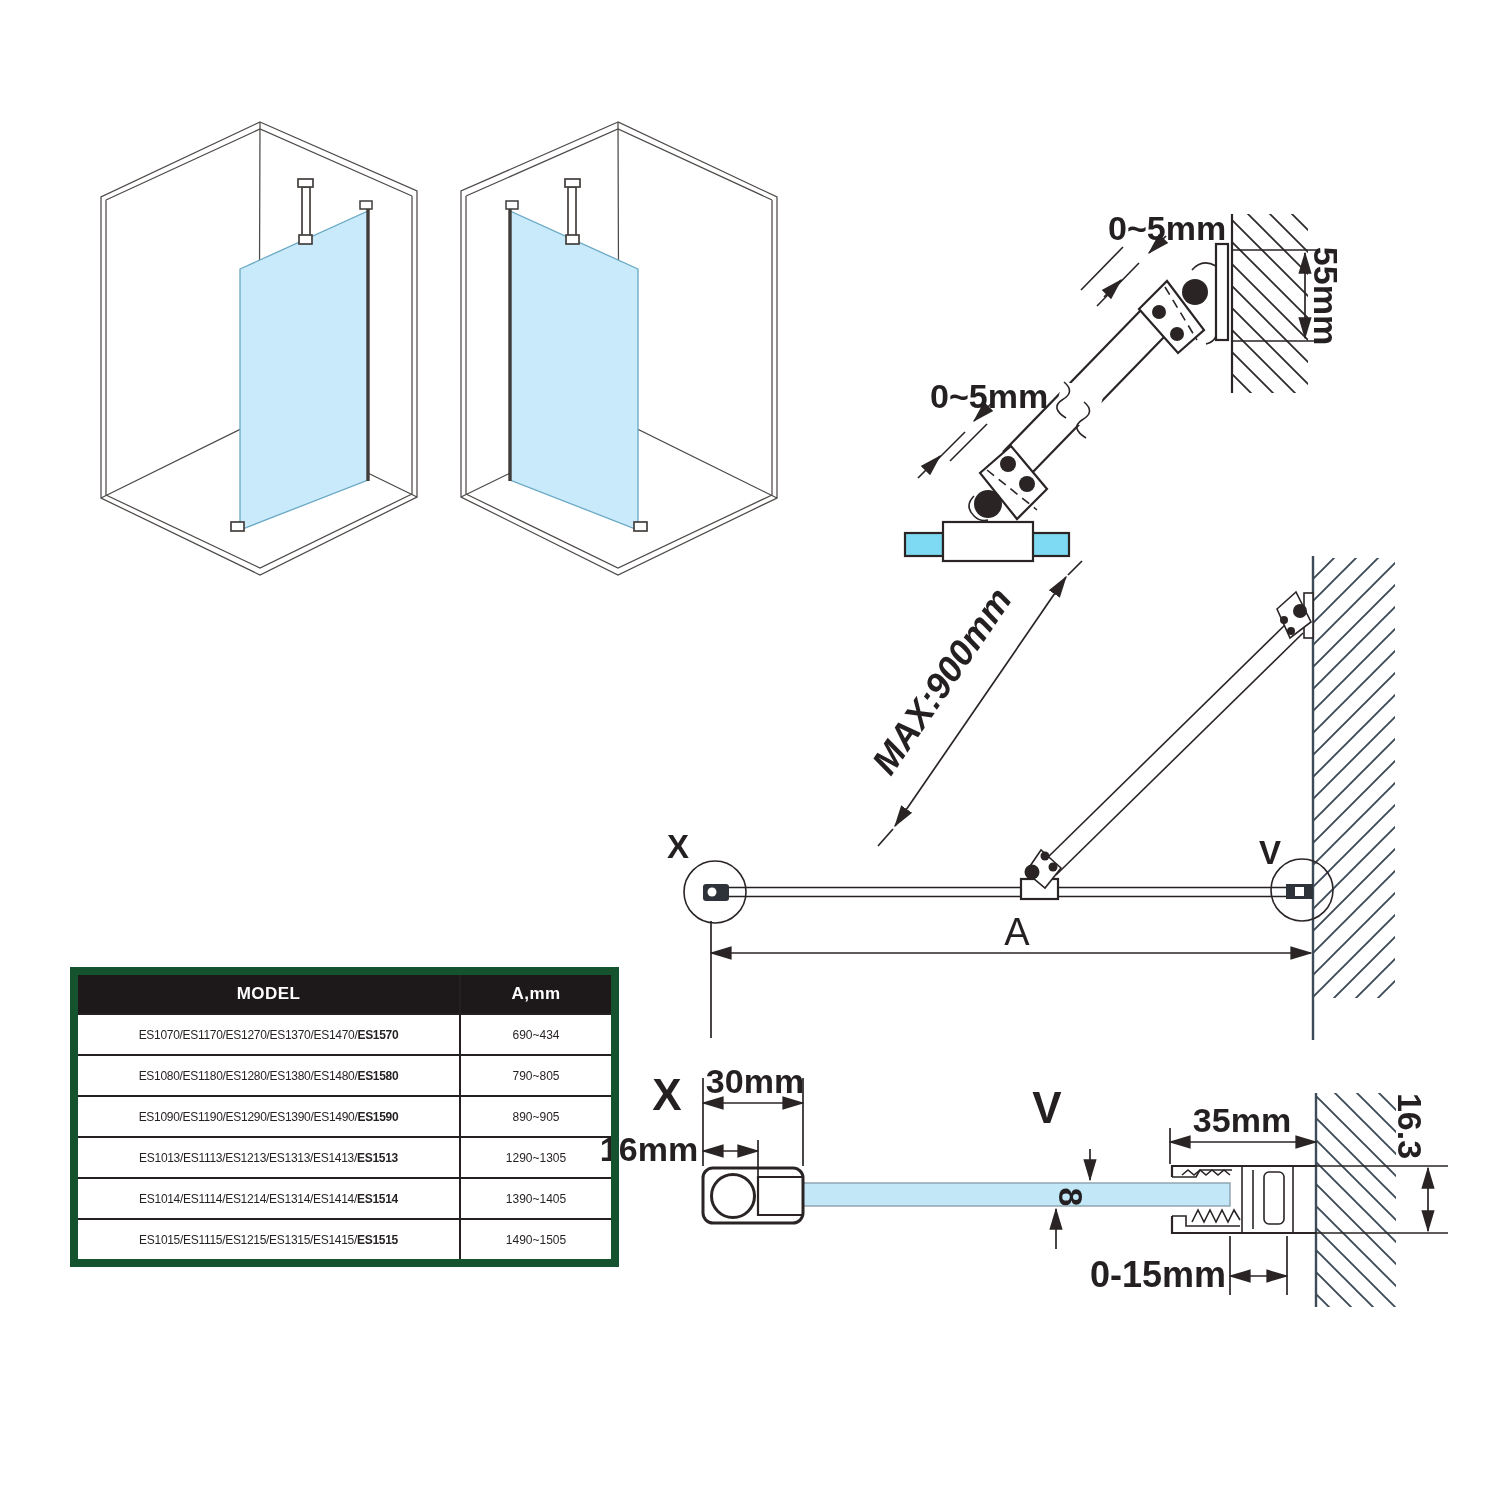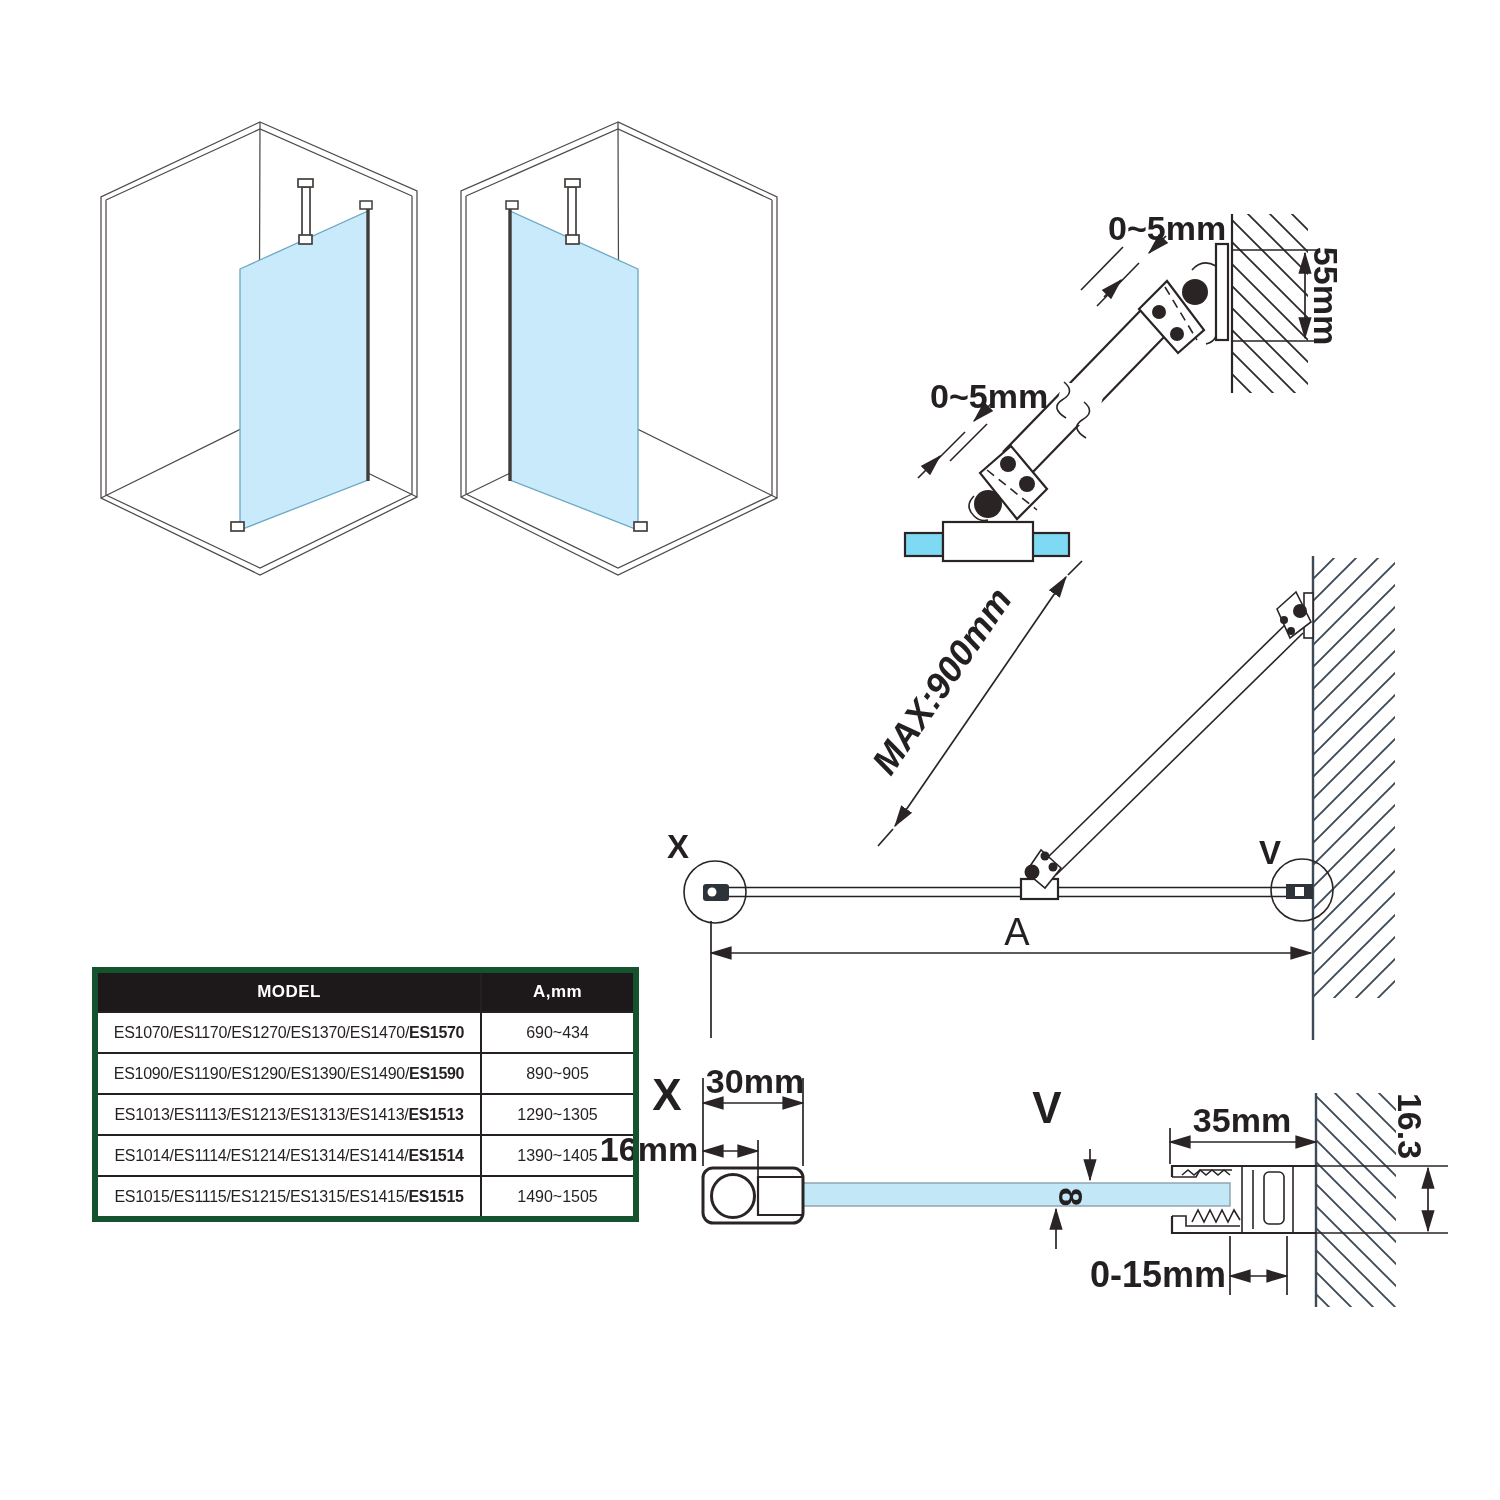"MODEL" #model-table { border: 6px solid #14532d -> 8px solid #14532d; margin-left: 22px -> none }
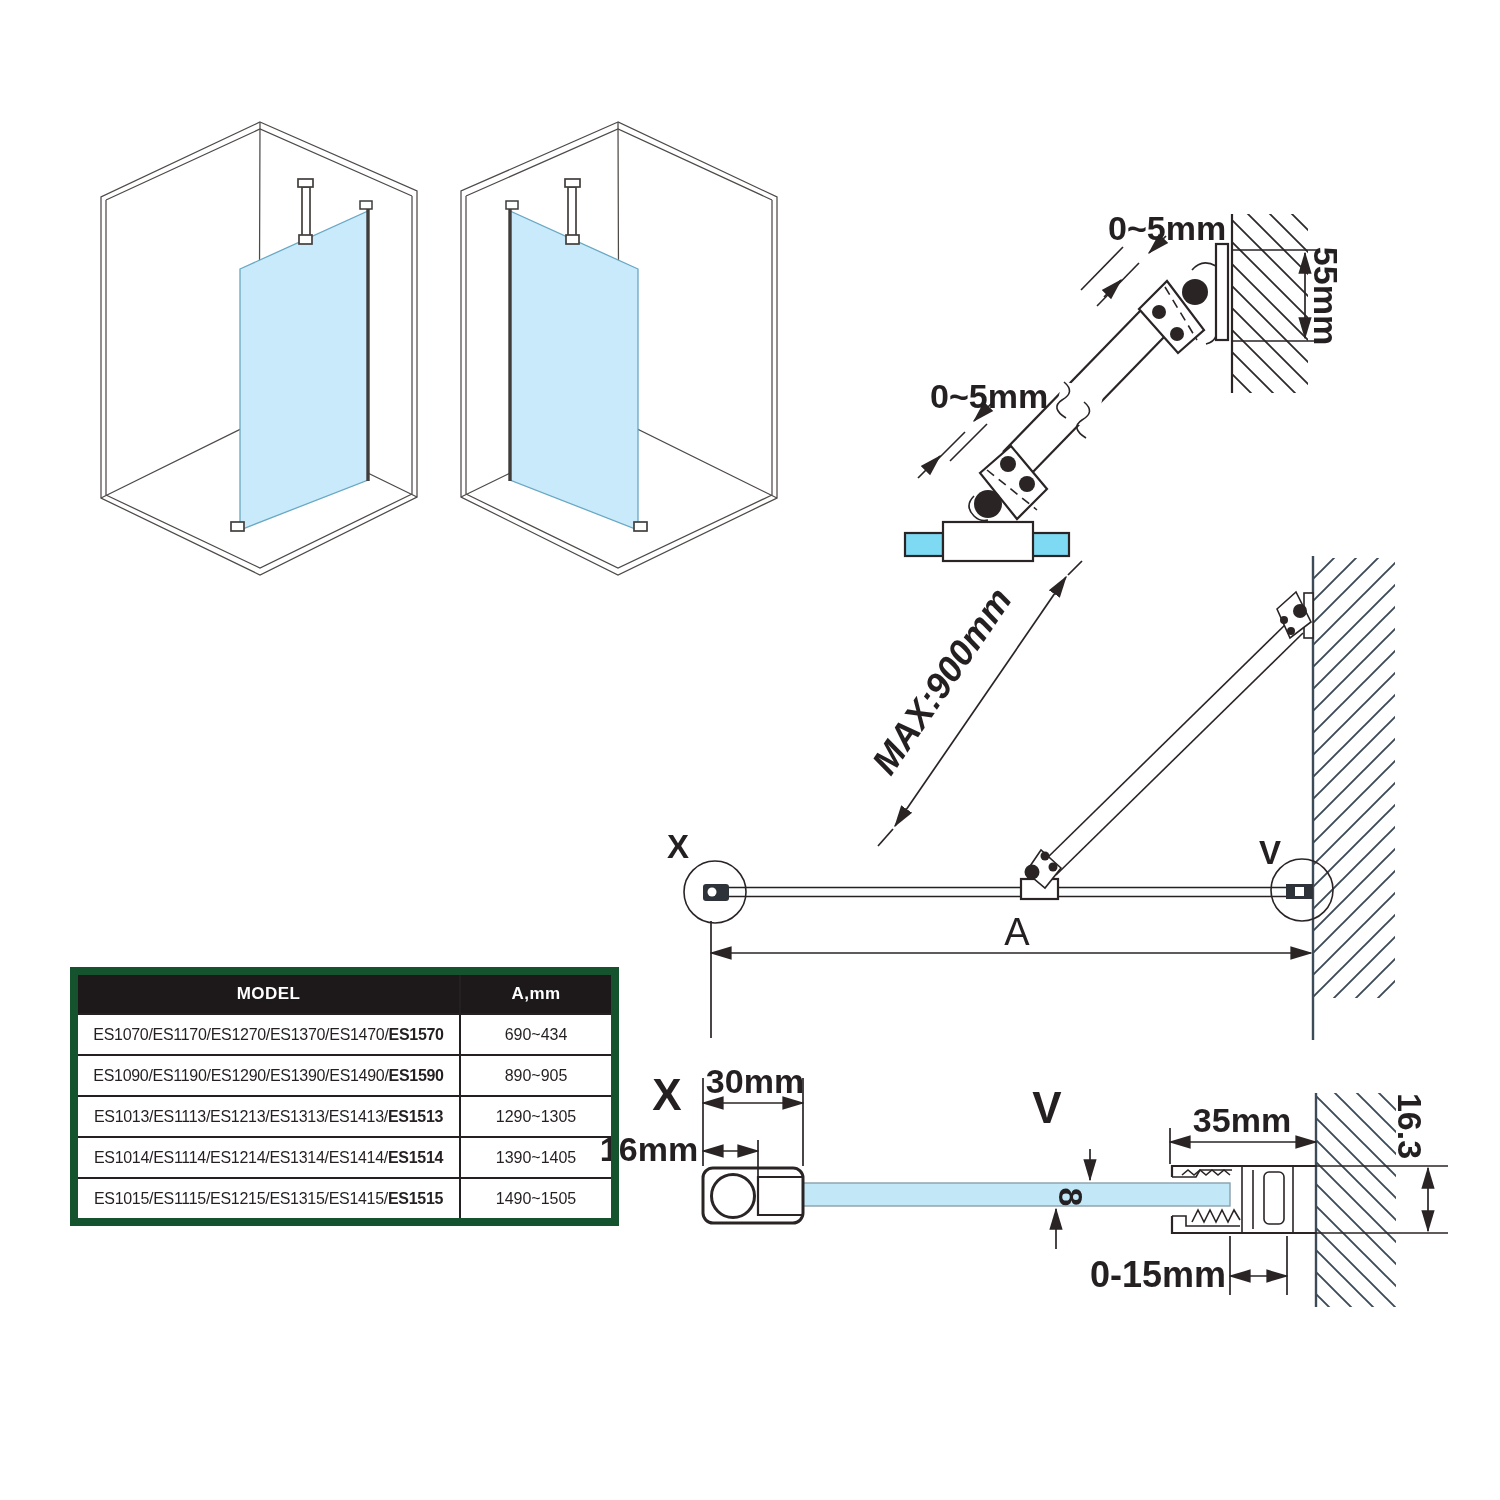"ES1070/ES1170/ES1270/ES1370/ES1470/ES157" #model-table td { font-size: 16px -> 12px }
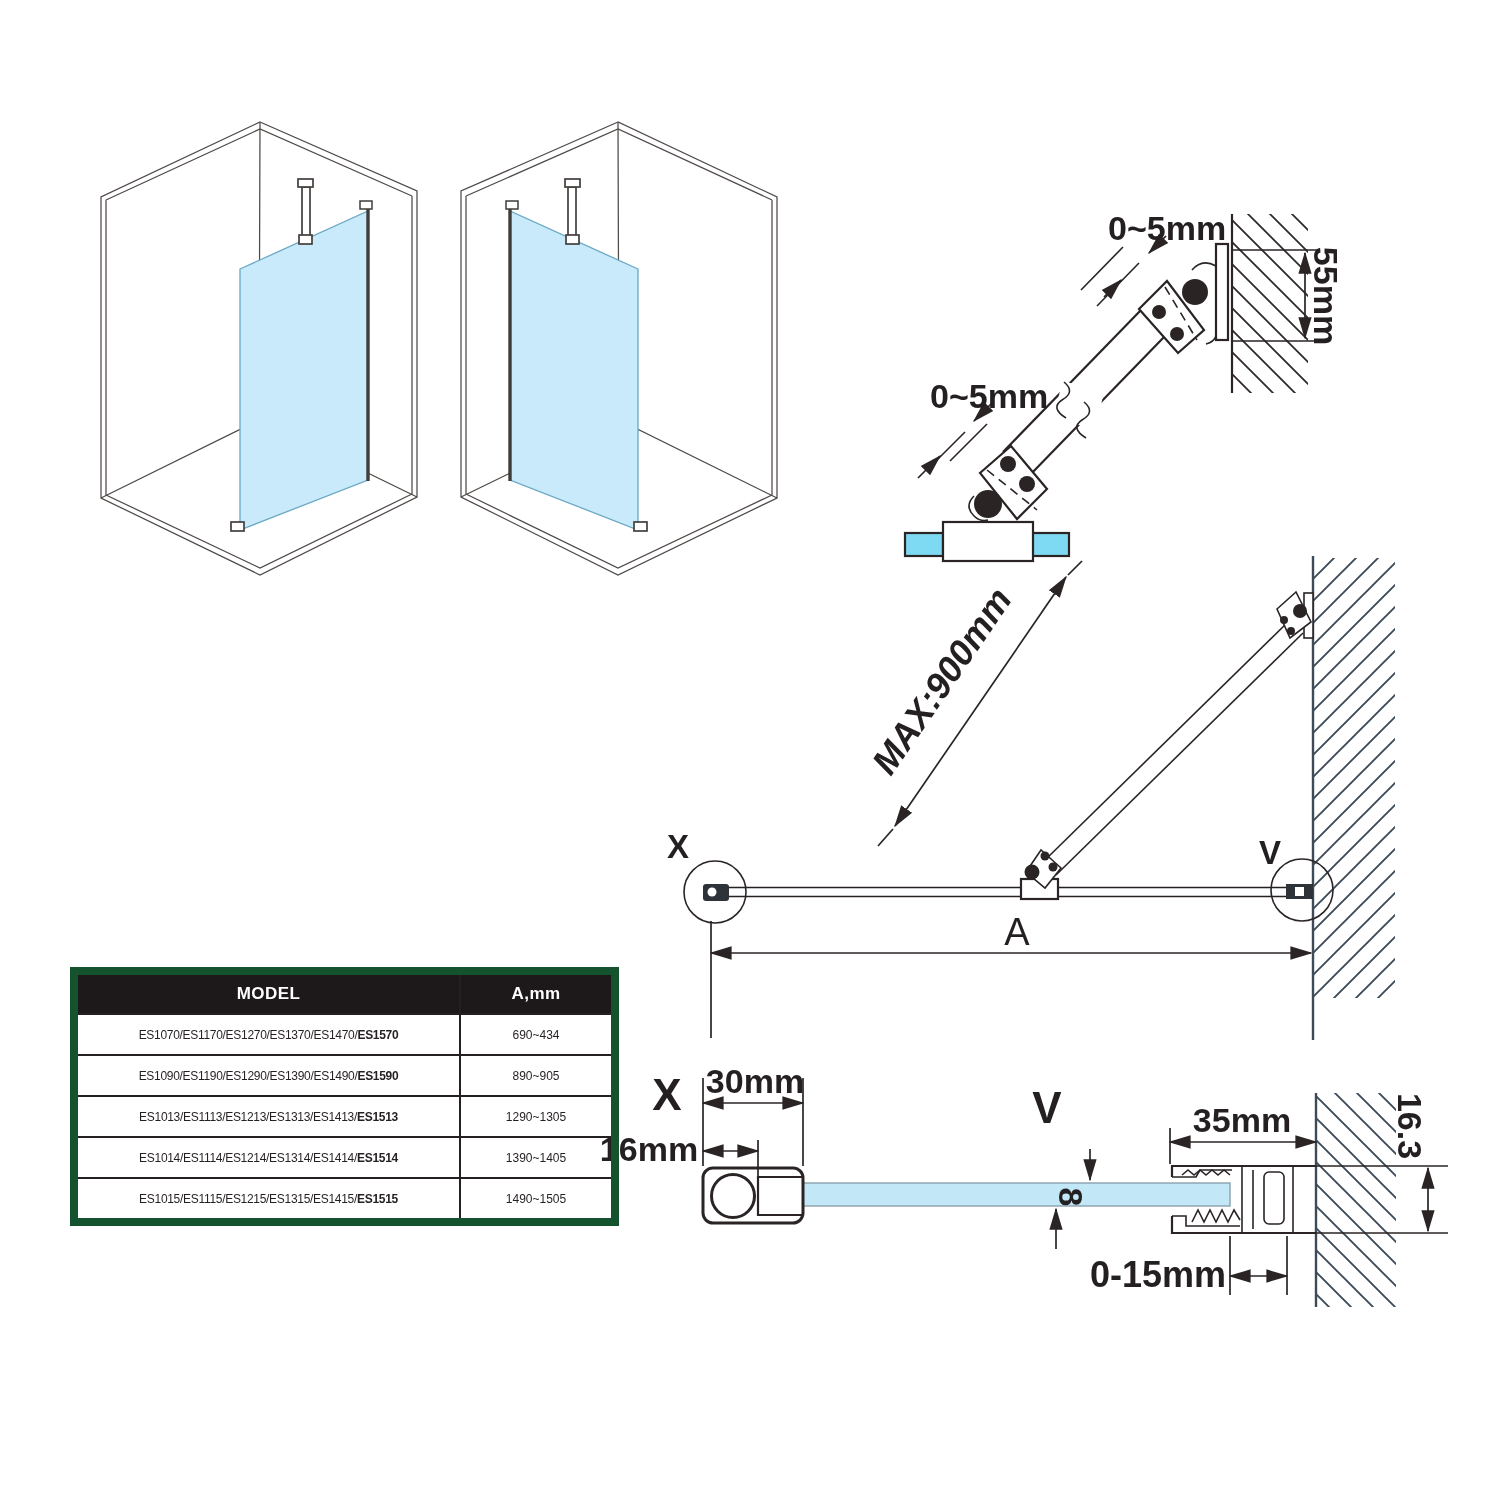"ES1080/ES1180/ES1280/ES1380/ES1480/ES158" tr { html: none -> <tr> <td><span>ES1080/ES1180/ES1280/ES1380/ES1480/</span><b>ES1580</b></td> <td>790~805</td> </tr> }
